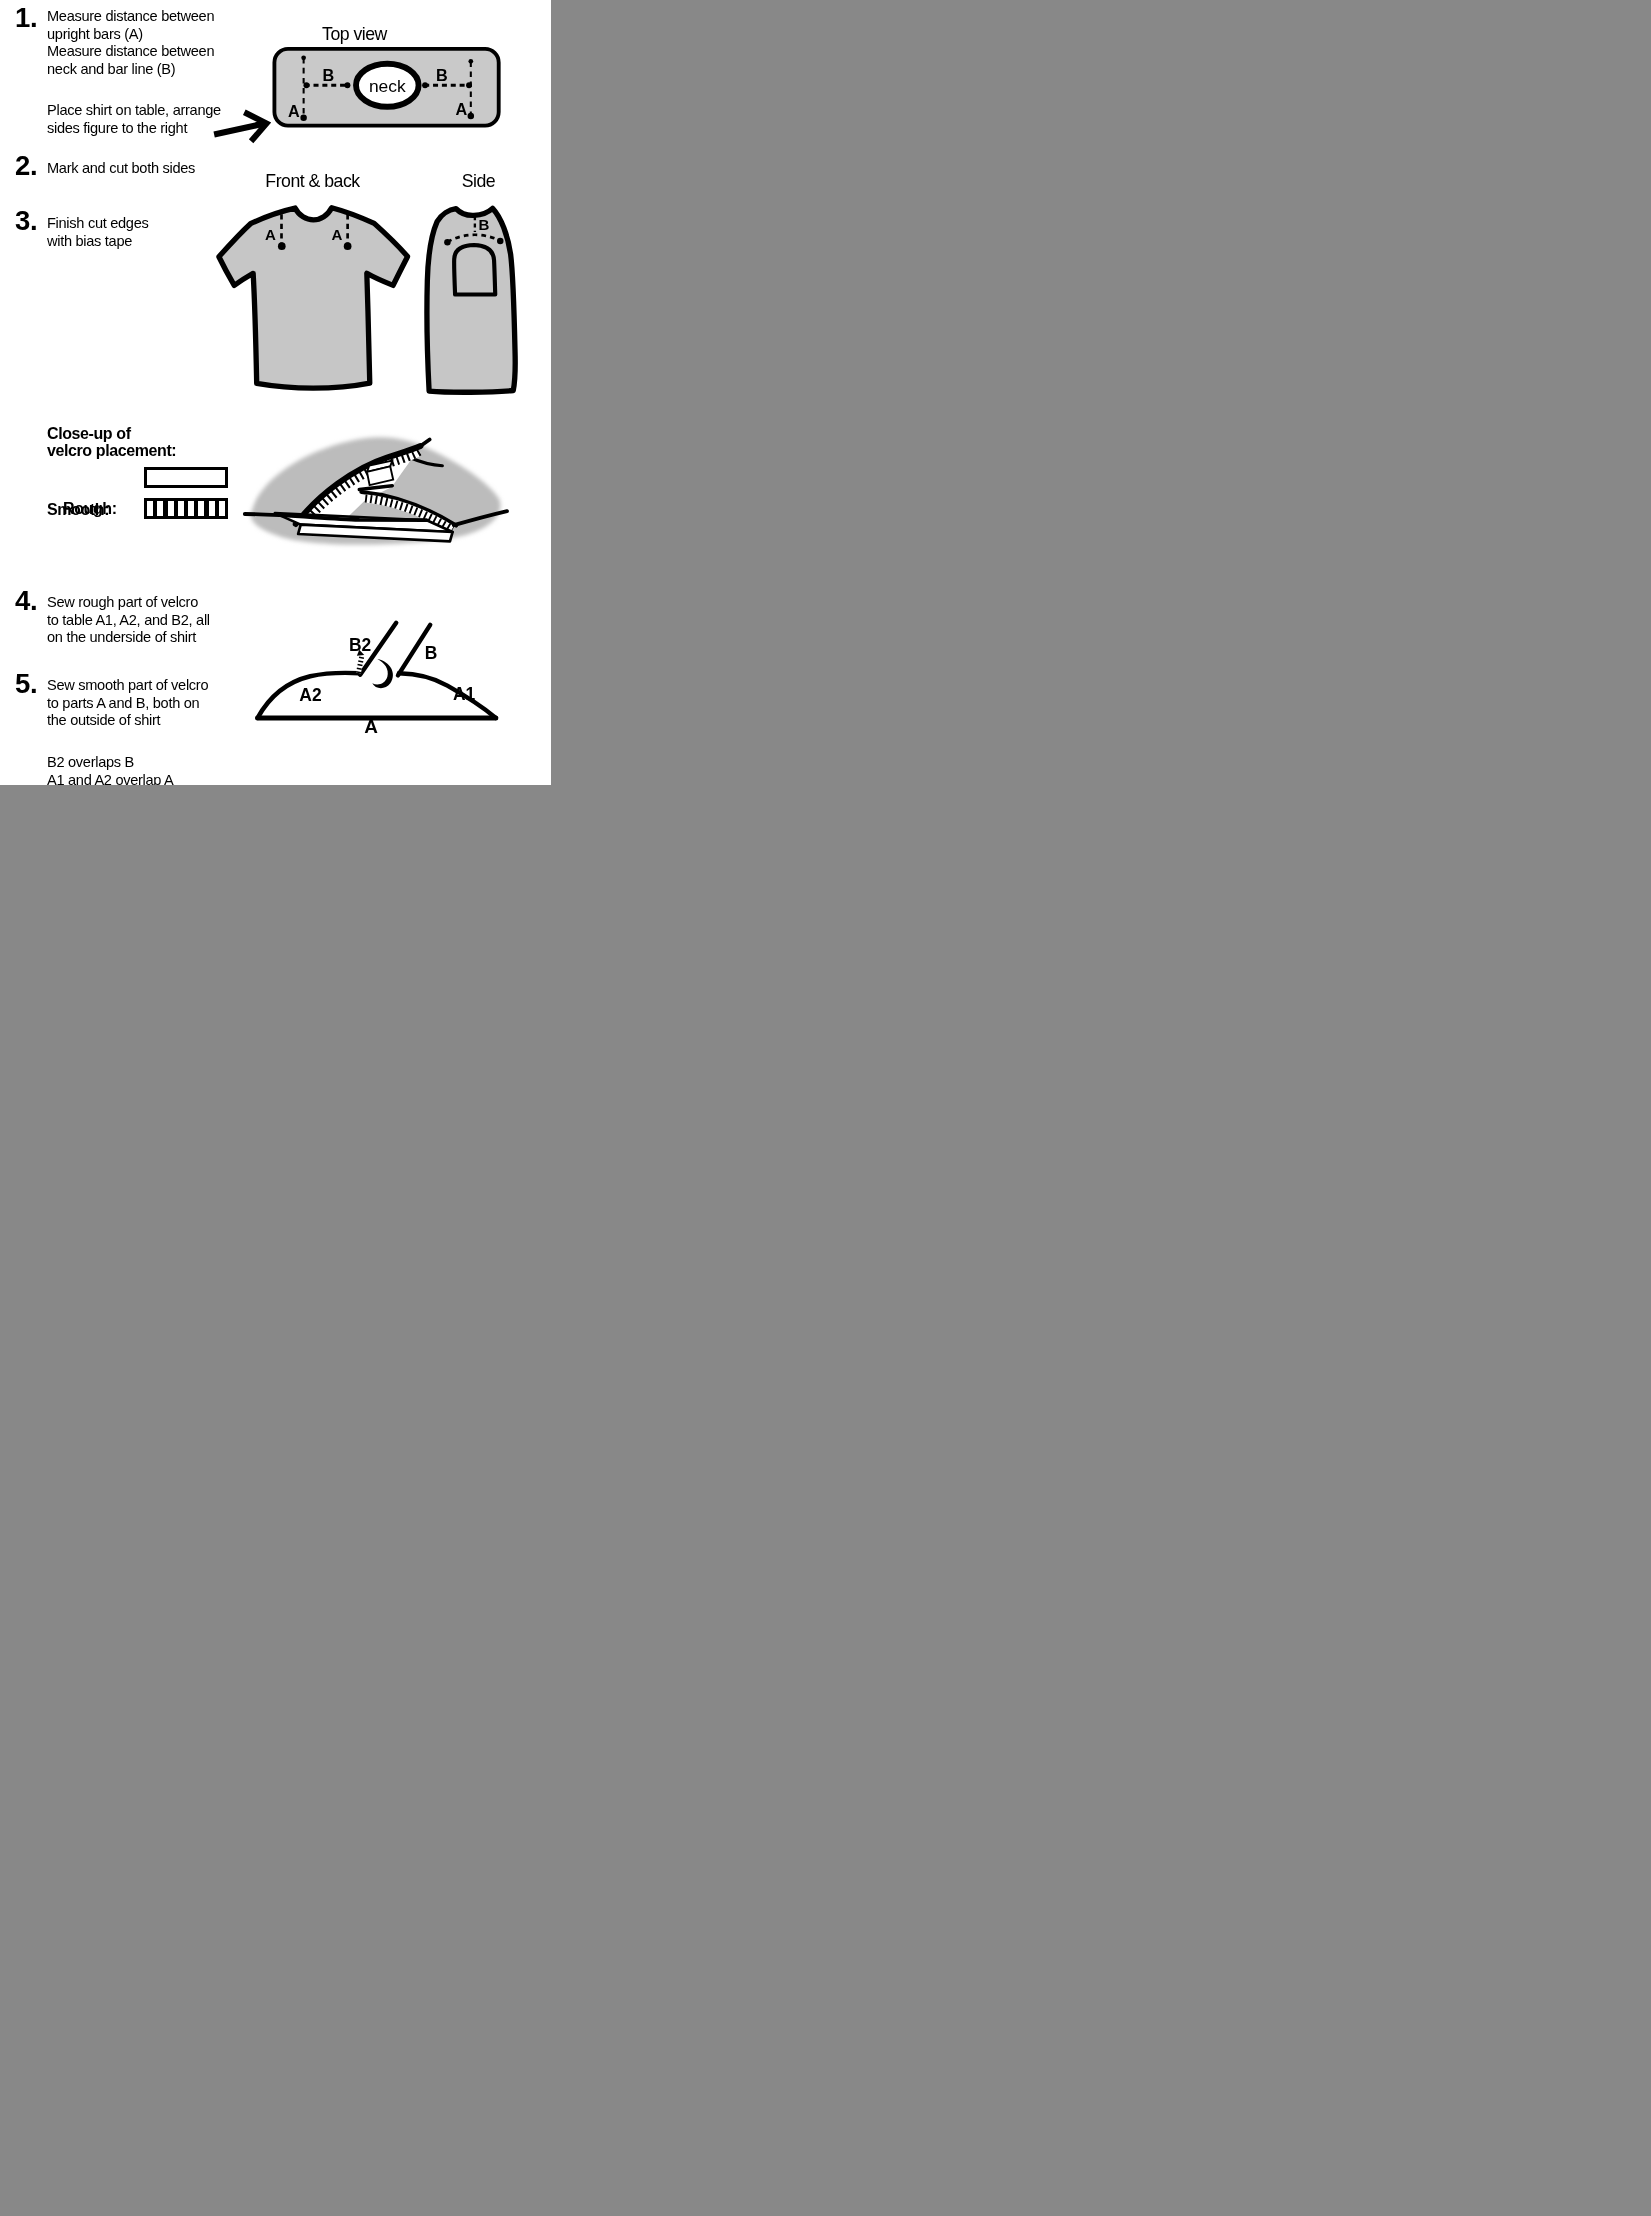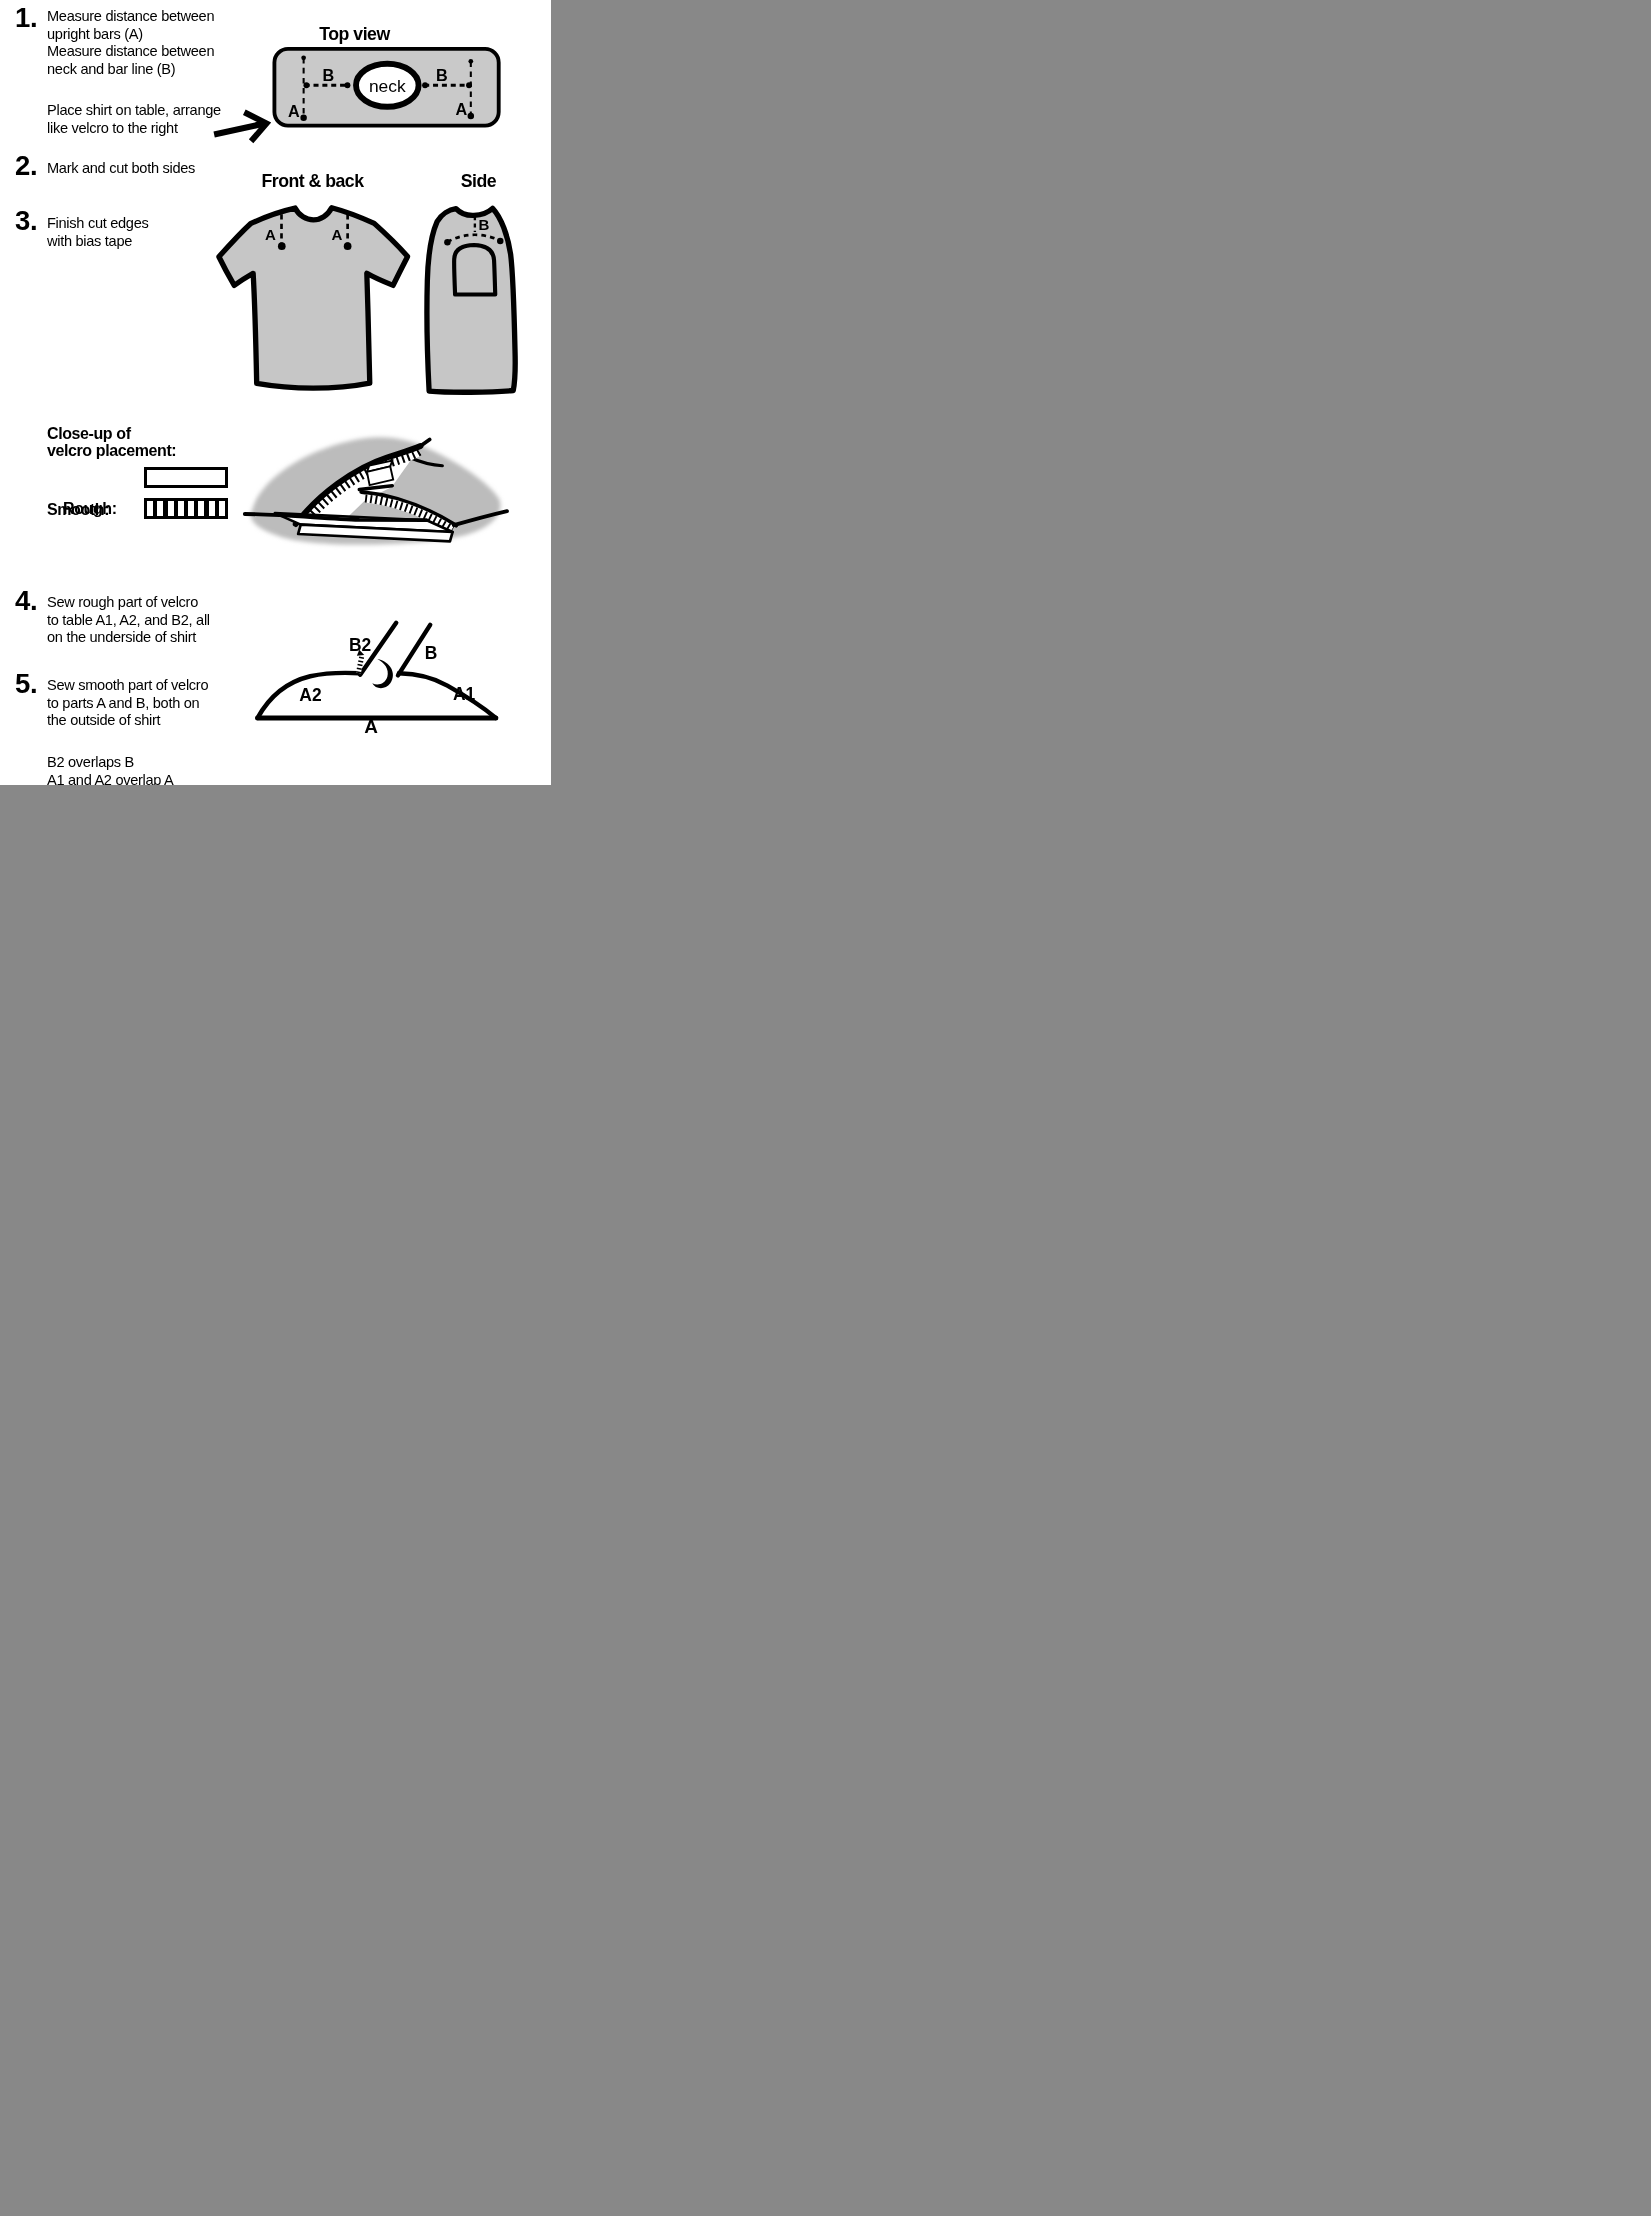"Top view" .heading { font-weight: 700 -> 400 }
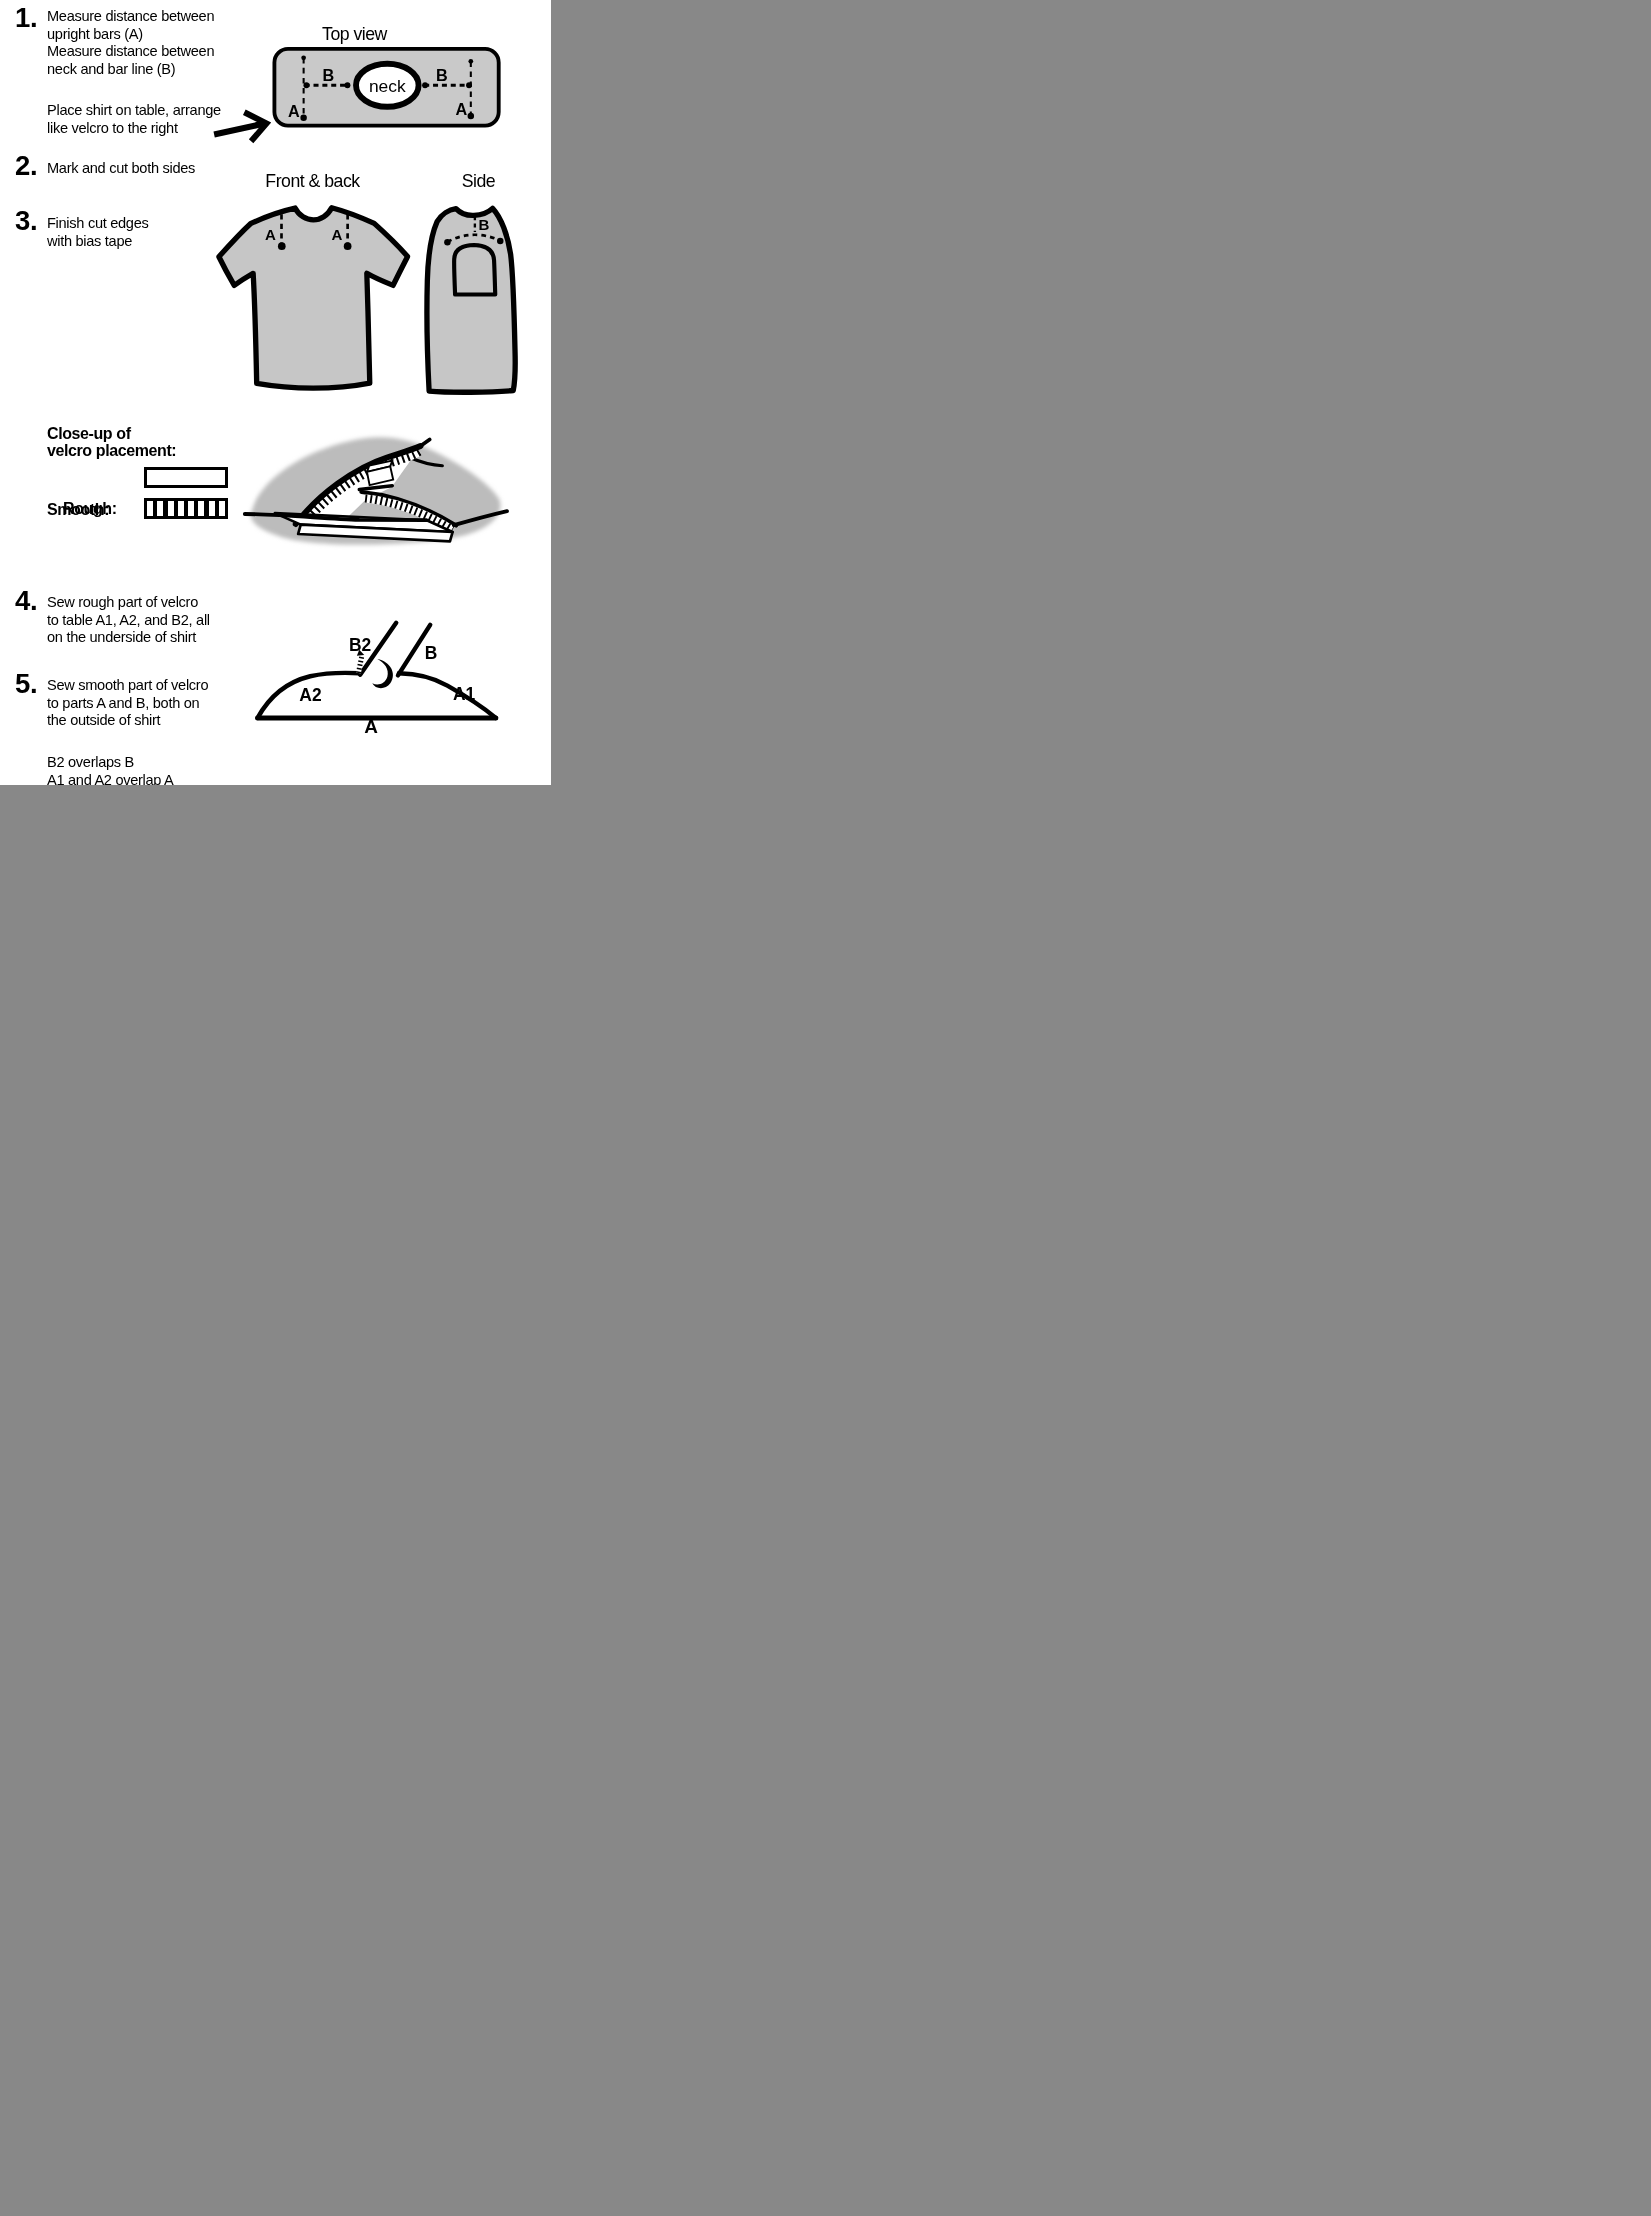"like velcro to the right" div.bodytext { text: like velcro -> sides figure }
